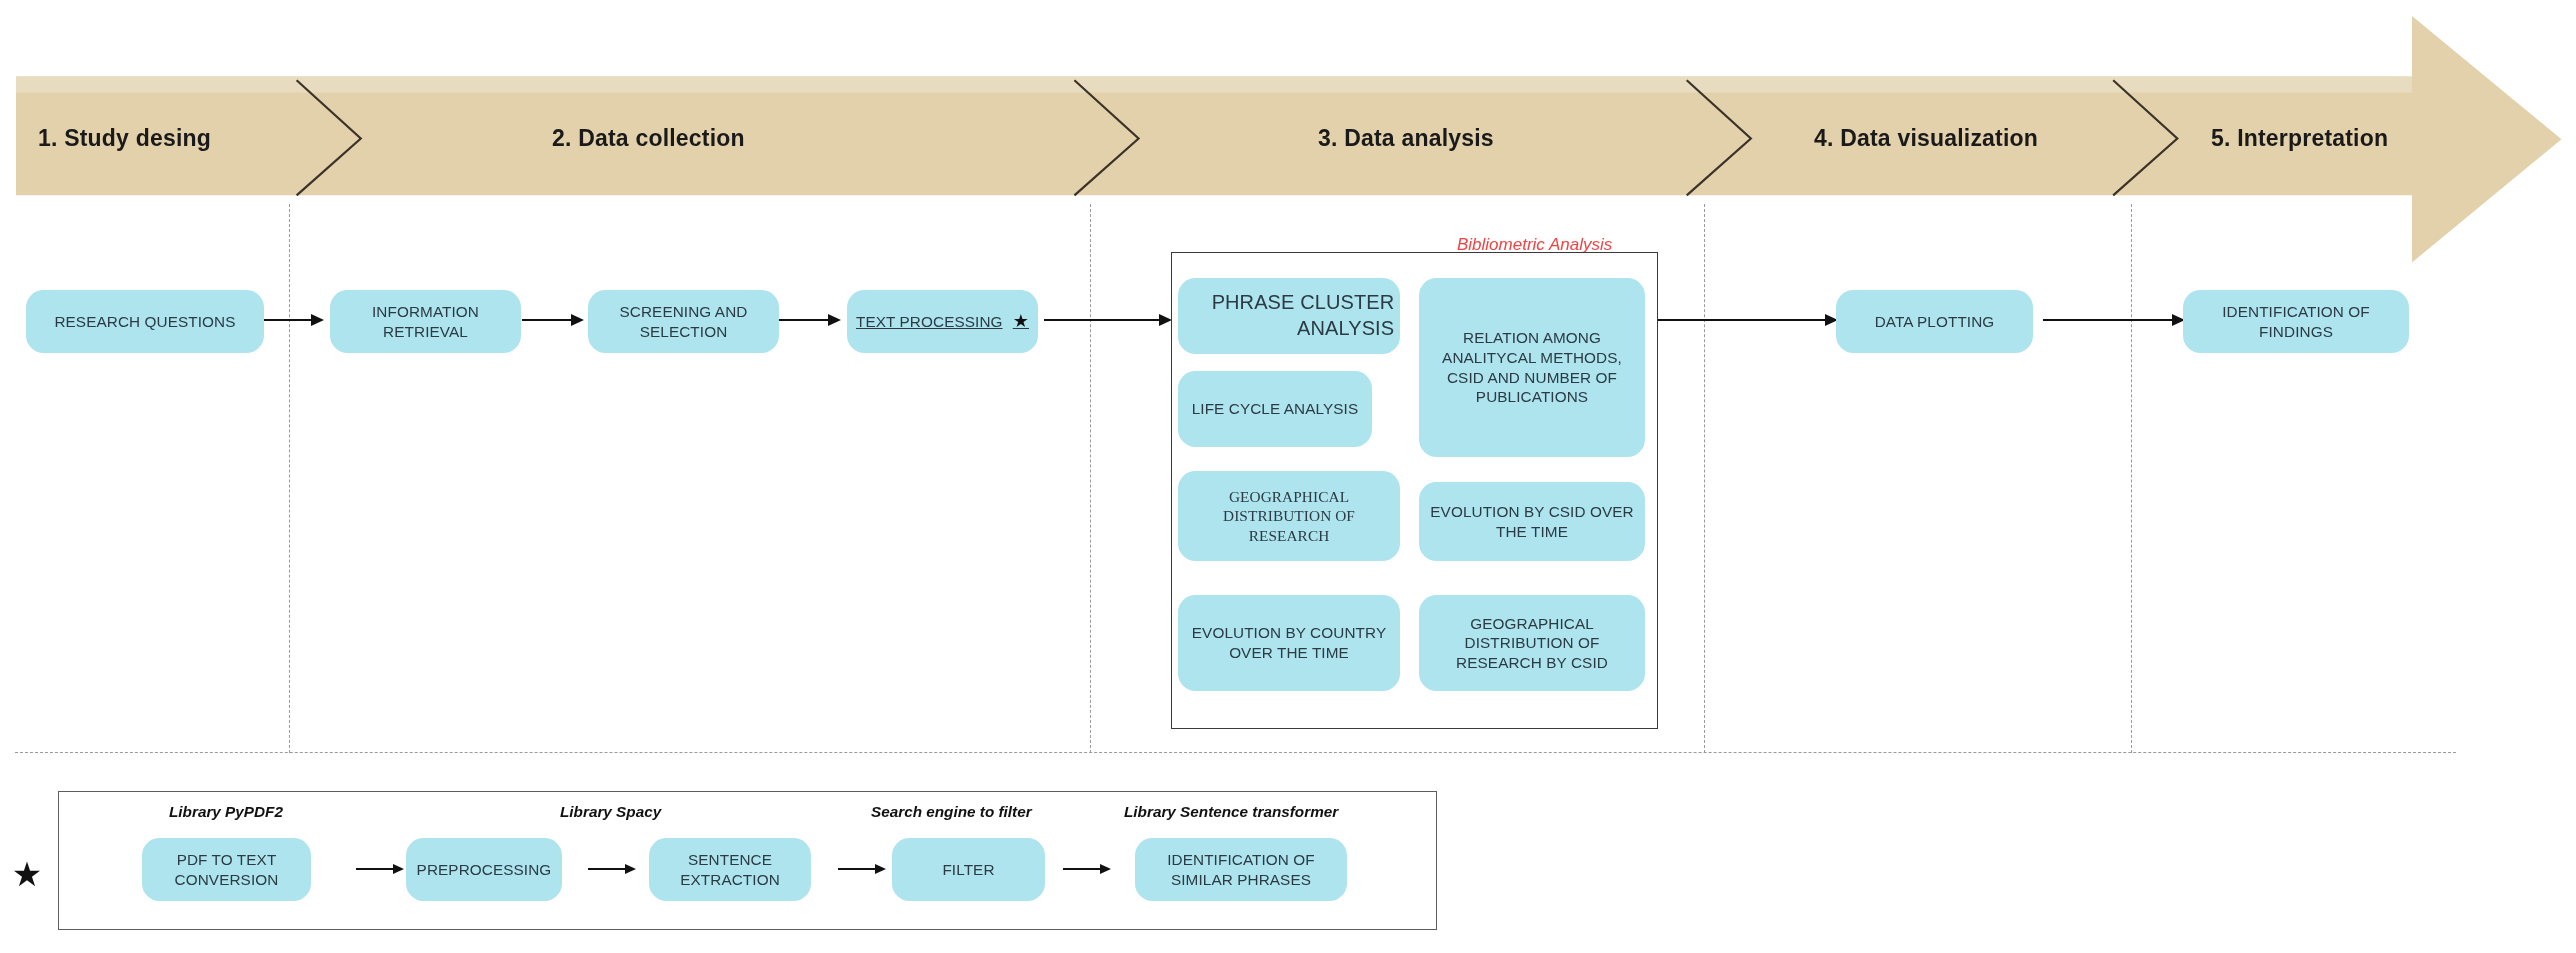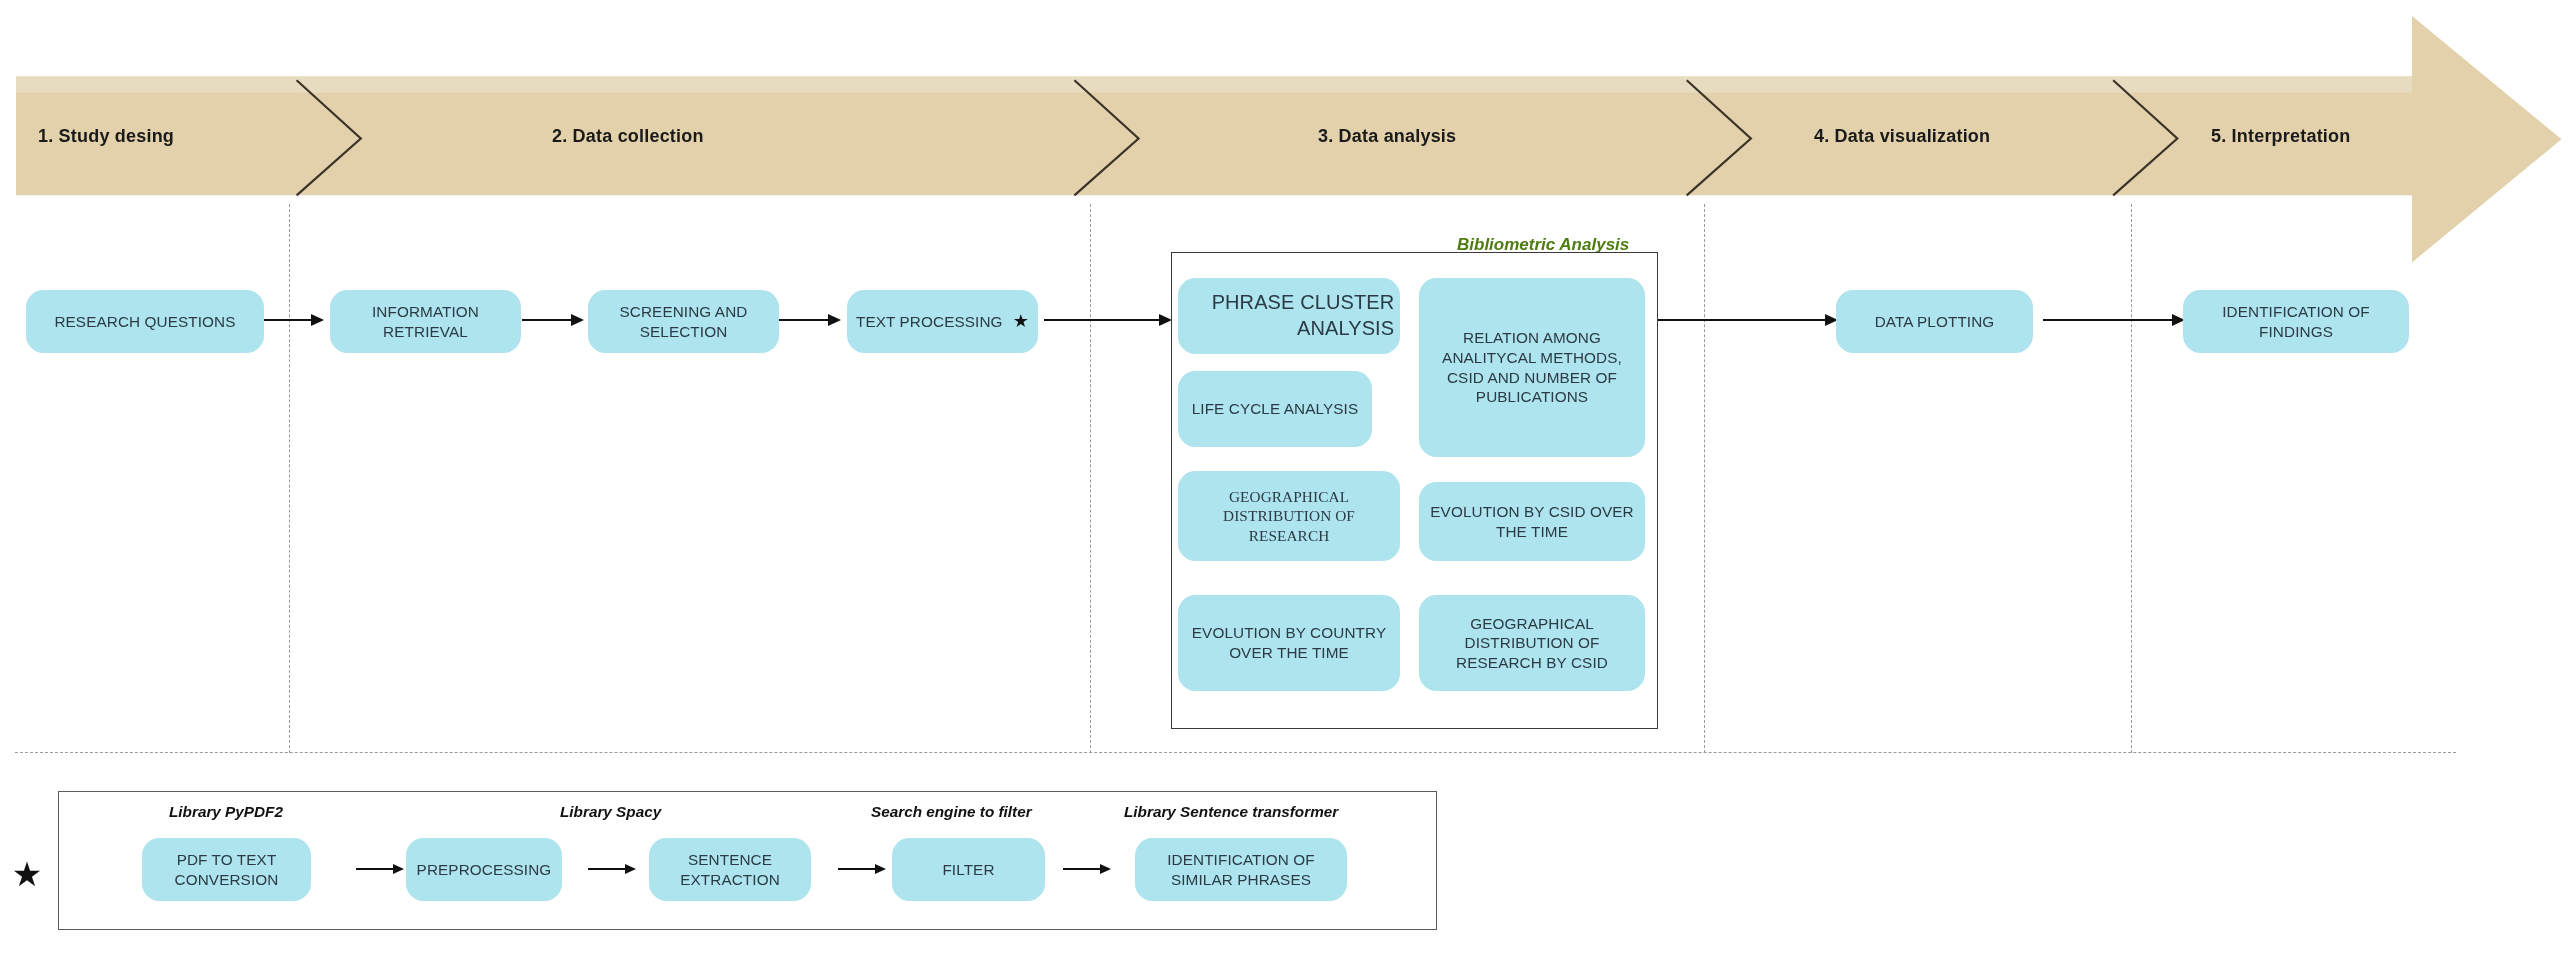"1. Study desing" .phase-label { font-size: 18px -> 23px }
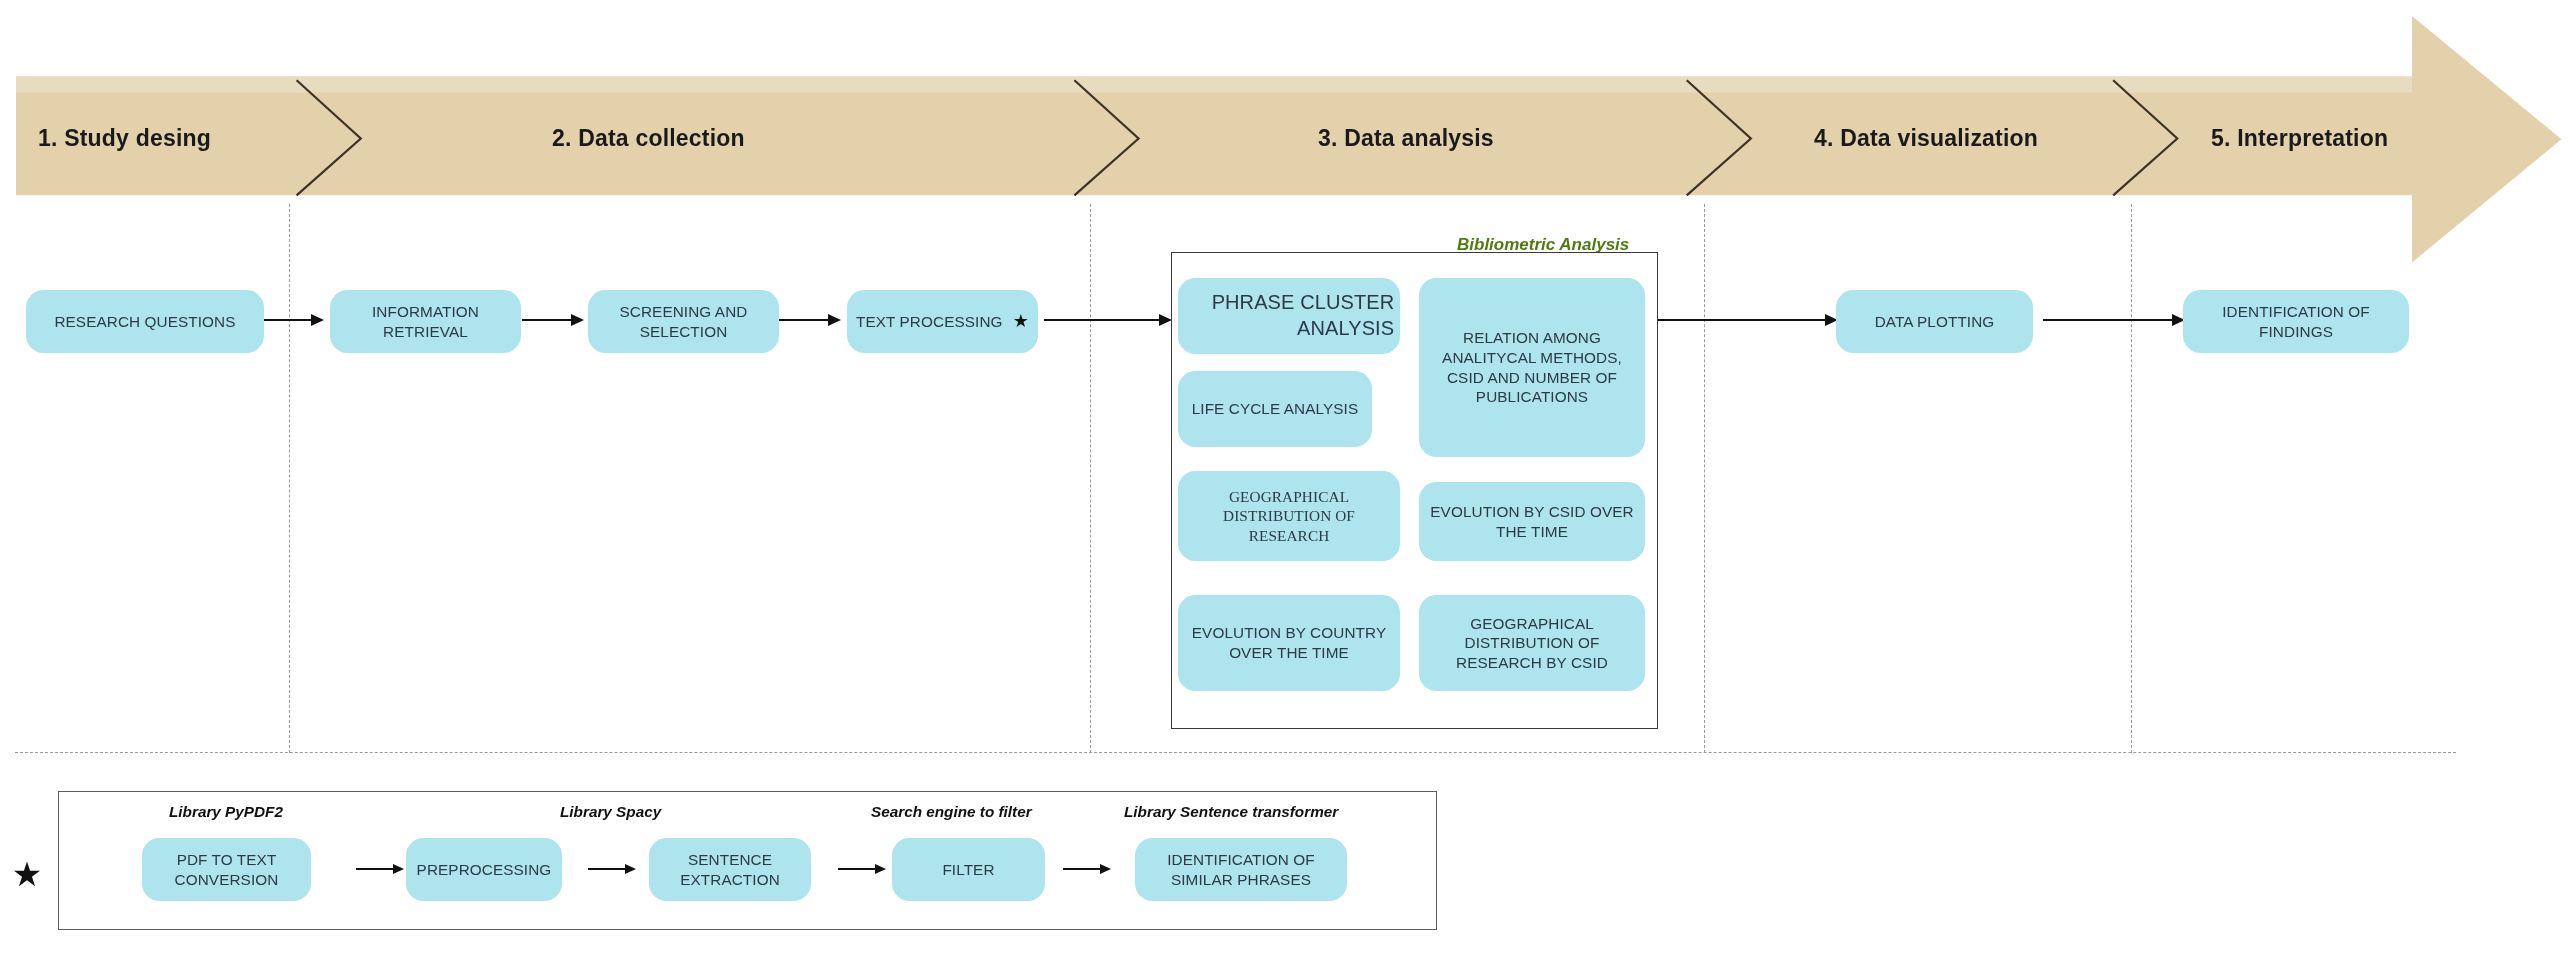"Bibliometric Analysis" #biblio-title { color: #4d7c0f -> #ef4444; font-weight: bold -> normal }
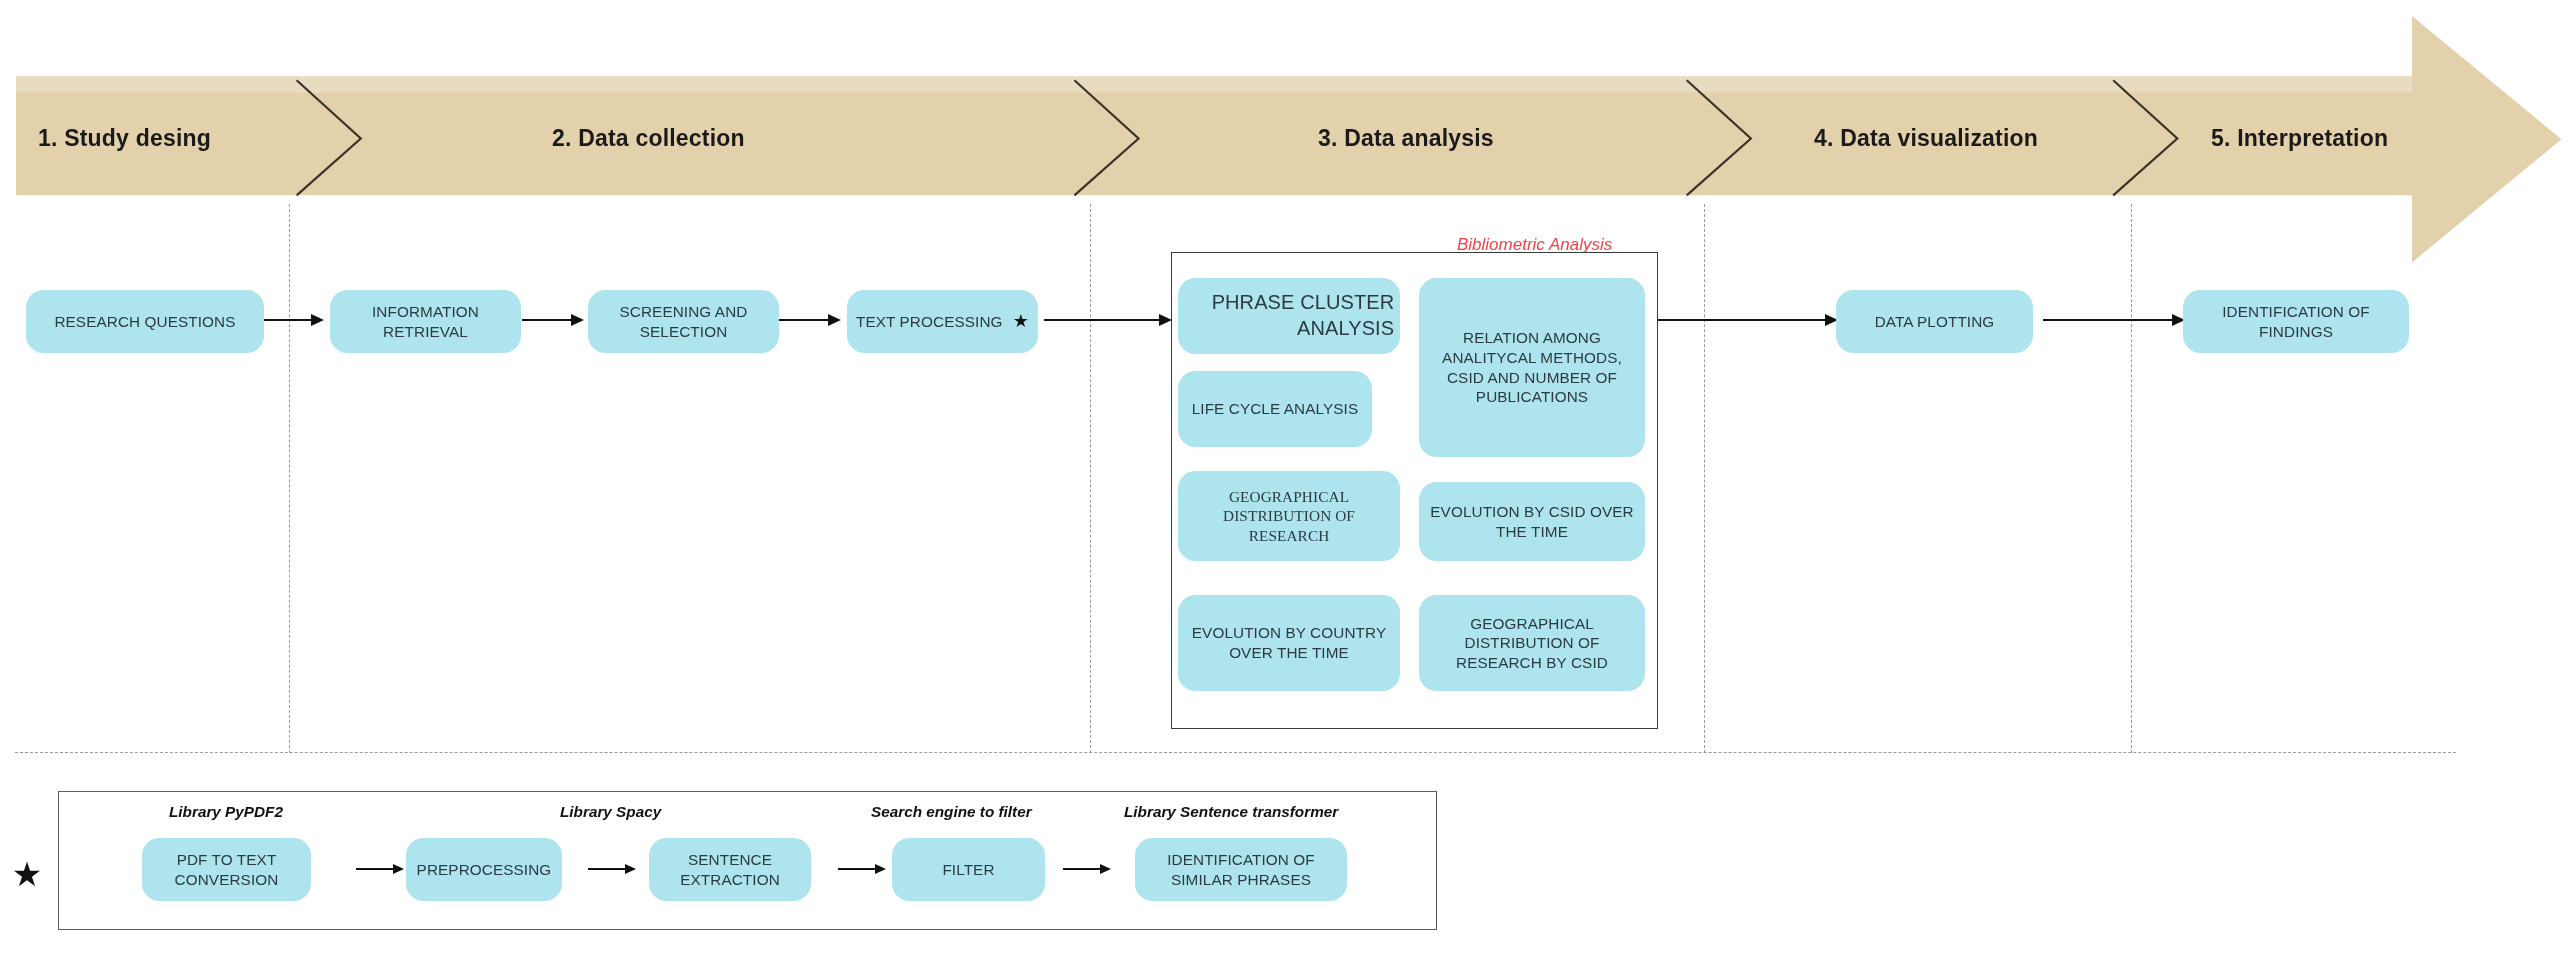"TEXT PROCESSING" .pill-row { text-decoration: none -> underline }
